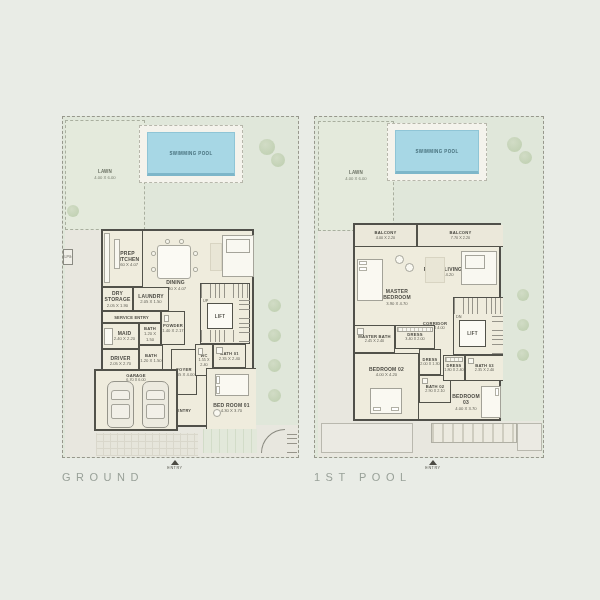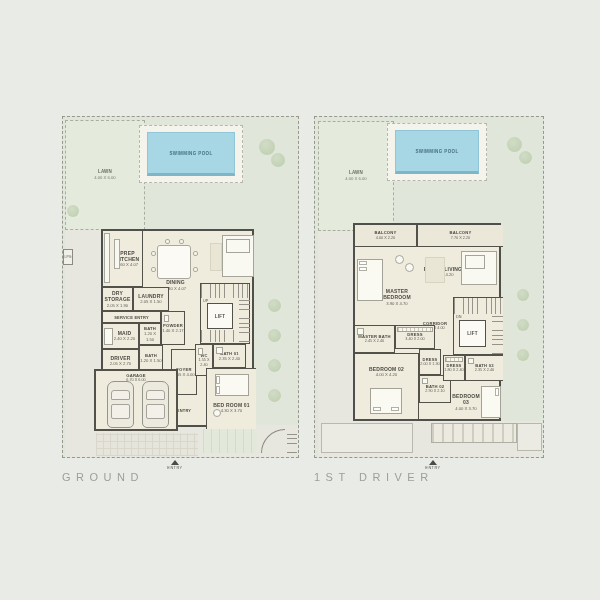"1ST DRIVER" div.plan-title { text: DRIVER -> POOL }
